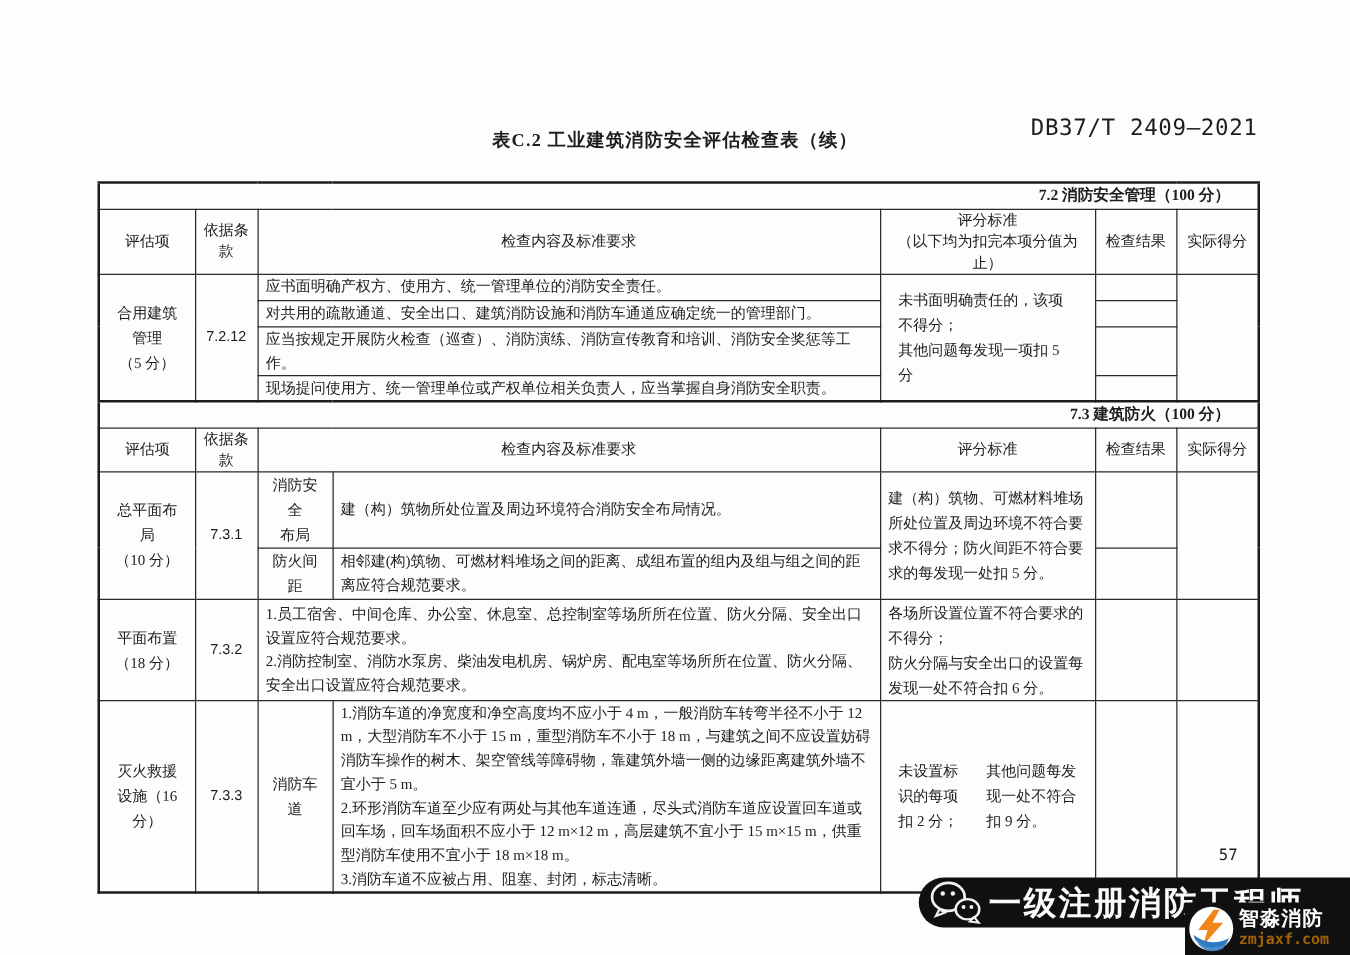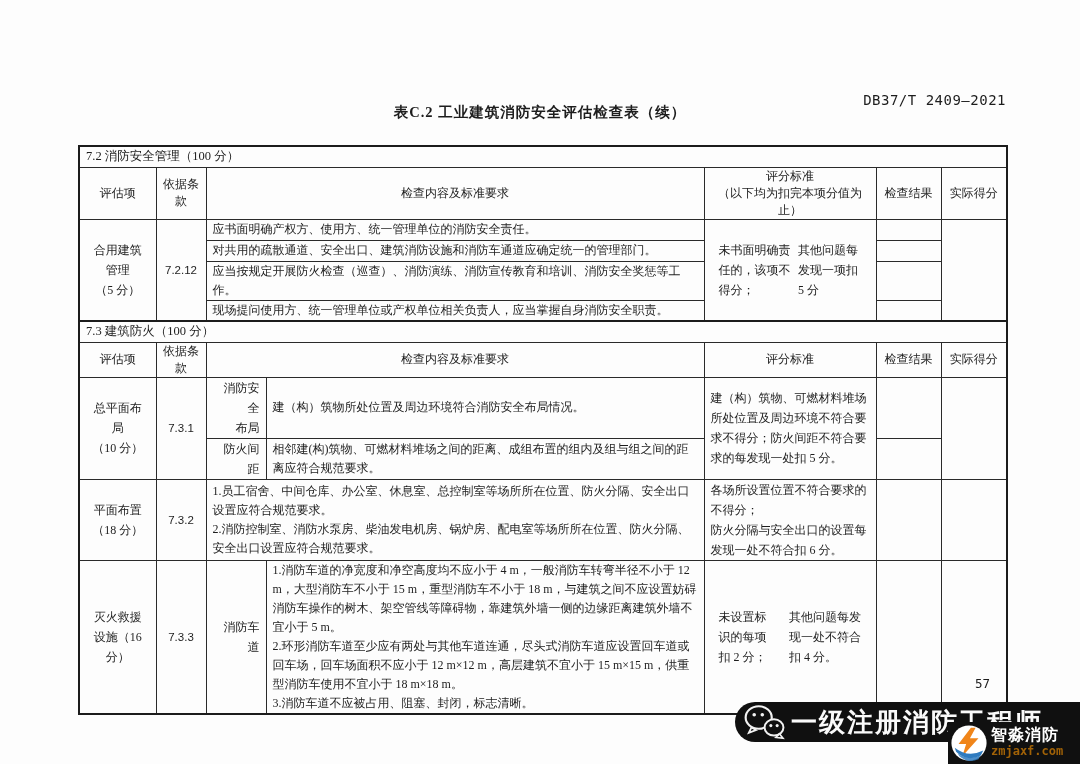"DB37/T 2409—2021" .doc-number { font-size: 14px -> 18px }
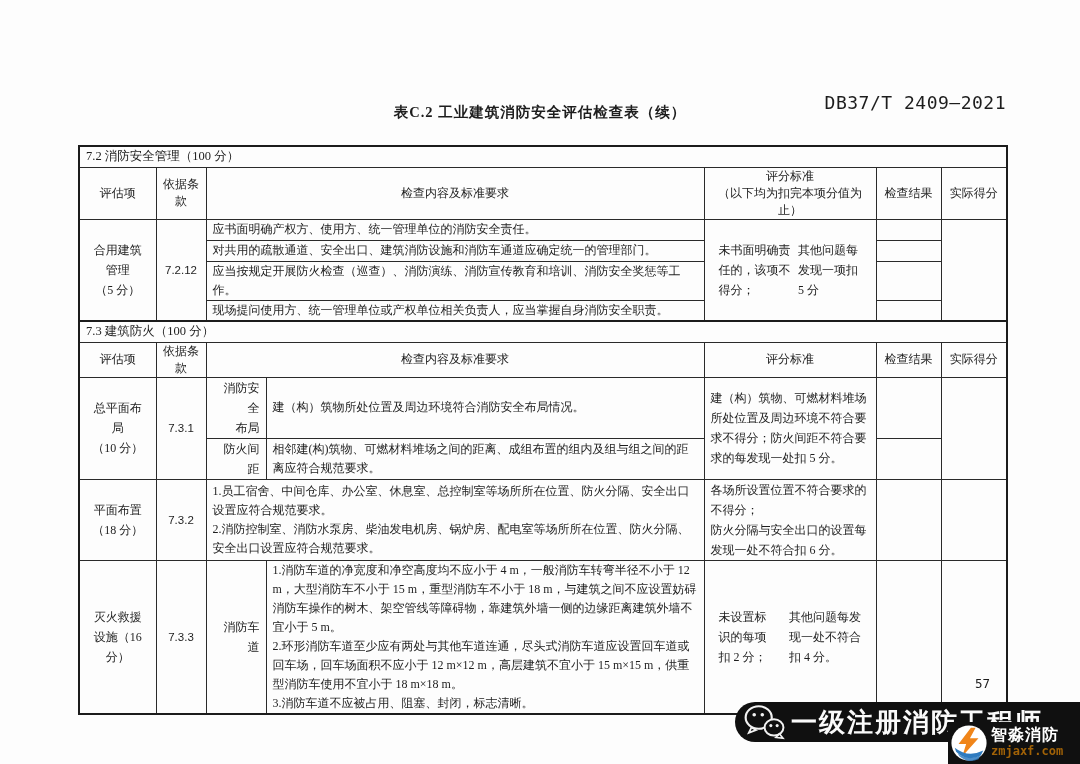"7.2 消防安全管理（100 分）" tr.sec td { font-weight: normal -> bold; padding: 1px 6px -> 1px 22px; text-align: left -> right }
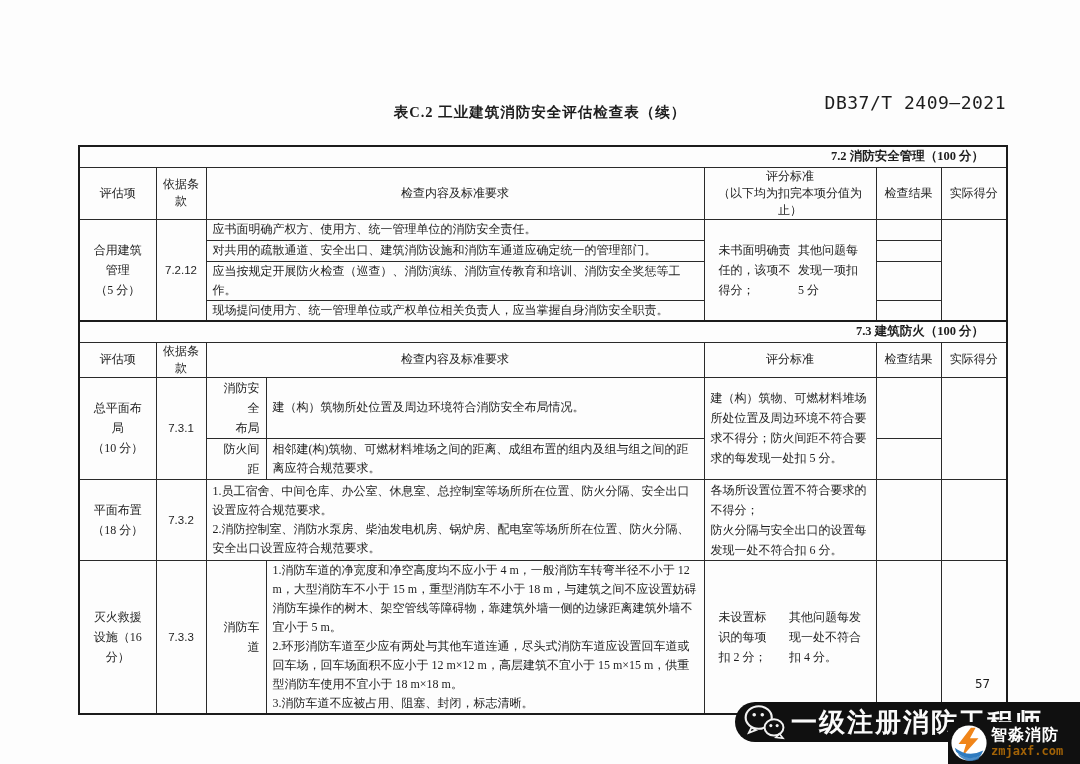"未书面明确责任的，该项不得分；" .std-inner { flex-direction: row -> column }
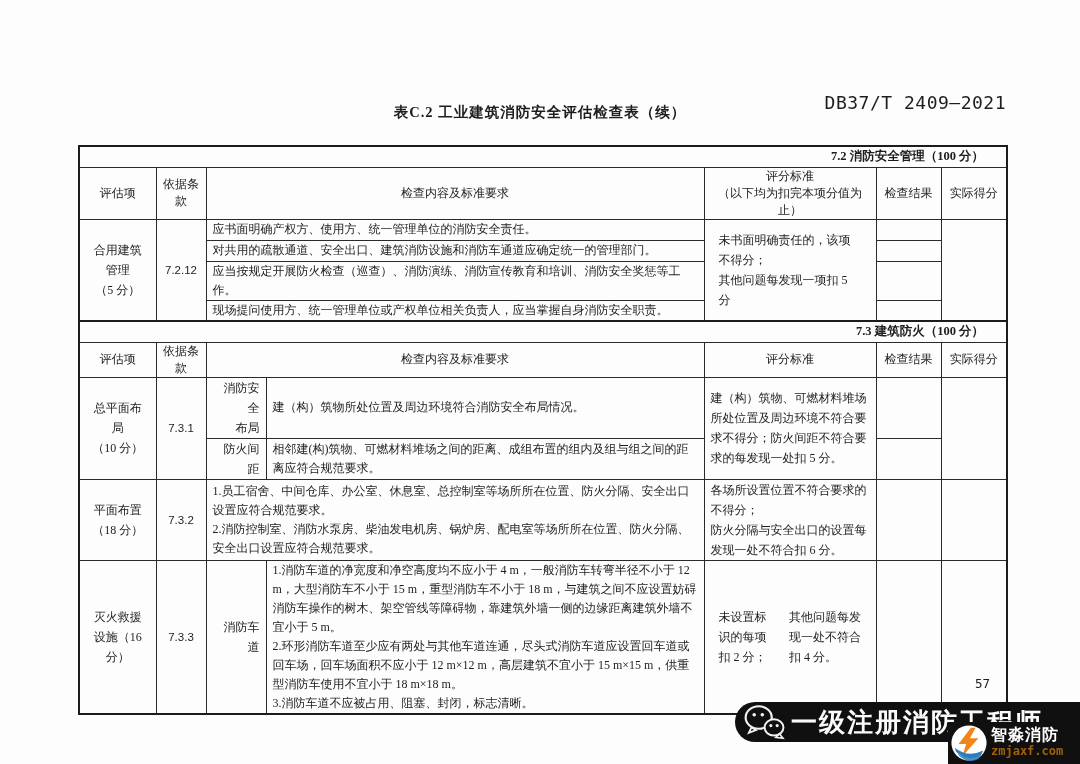"消防安全" .c-sub { text-align: right -> center }
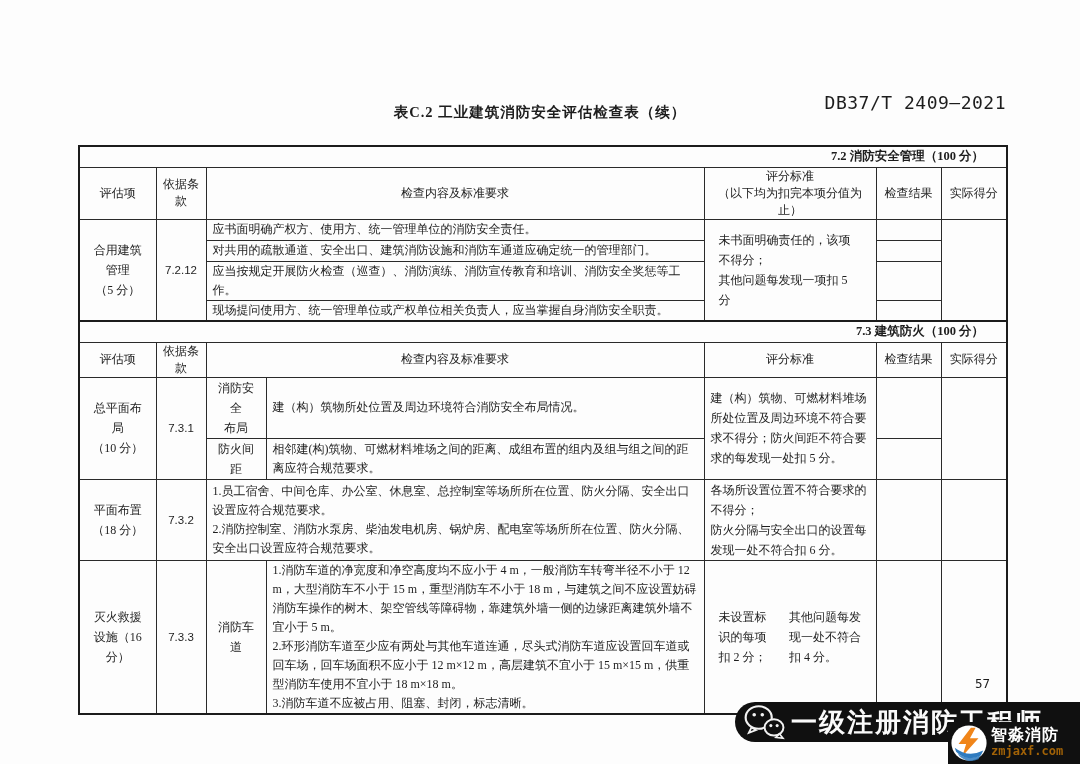"其他问题每发现一处不符合扣 4 分。" div { text: 4 -> 9 }
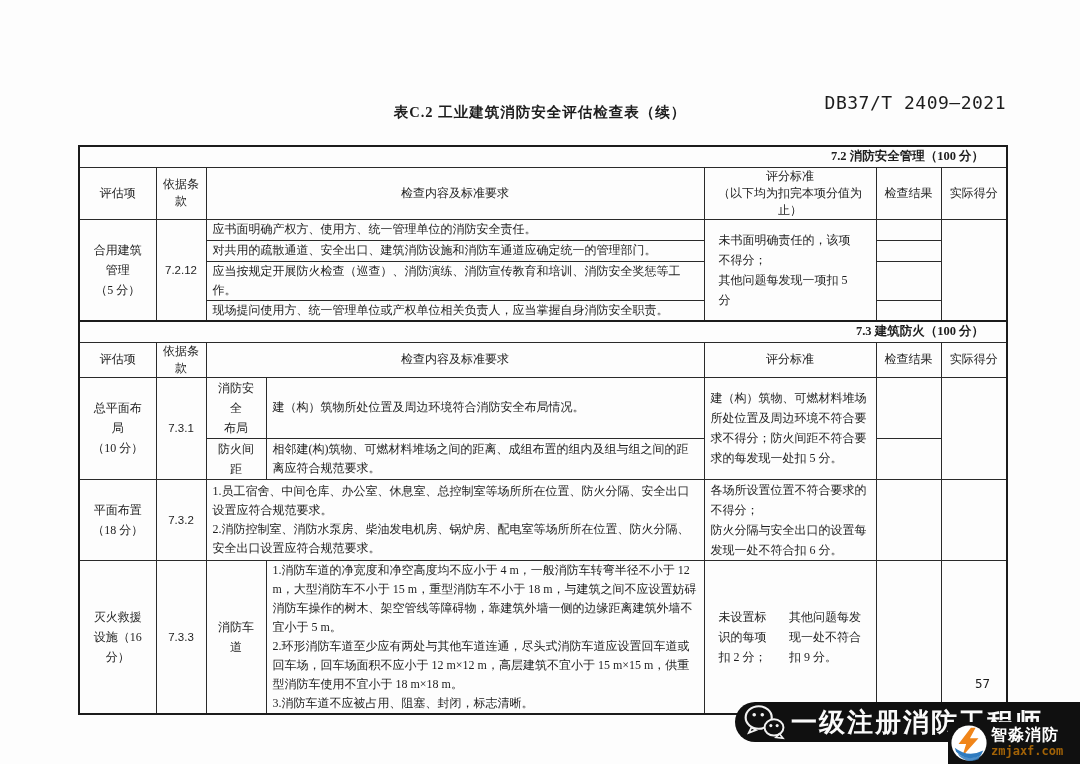"智淼消防" .brand-name { font-family: Liberation Mono, monospace -> Liberation Sans, sans-serif }
